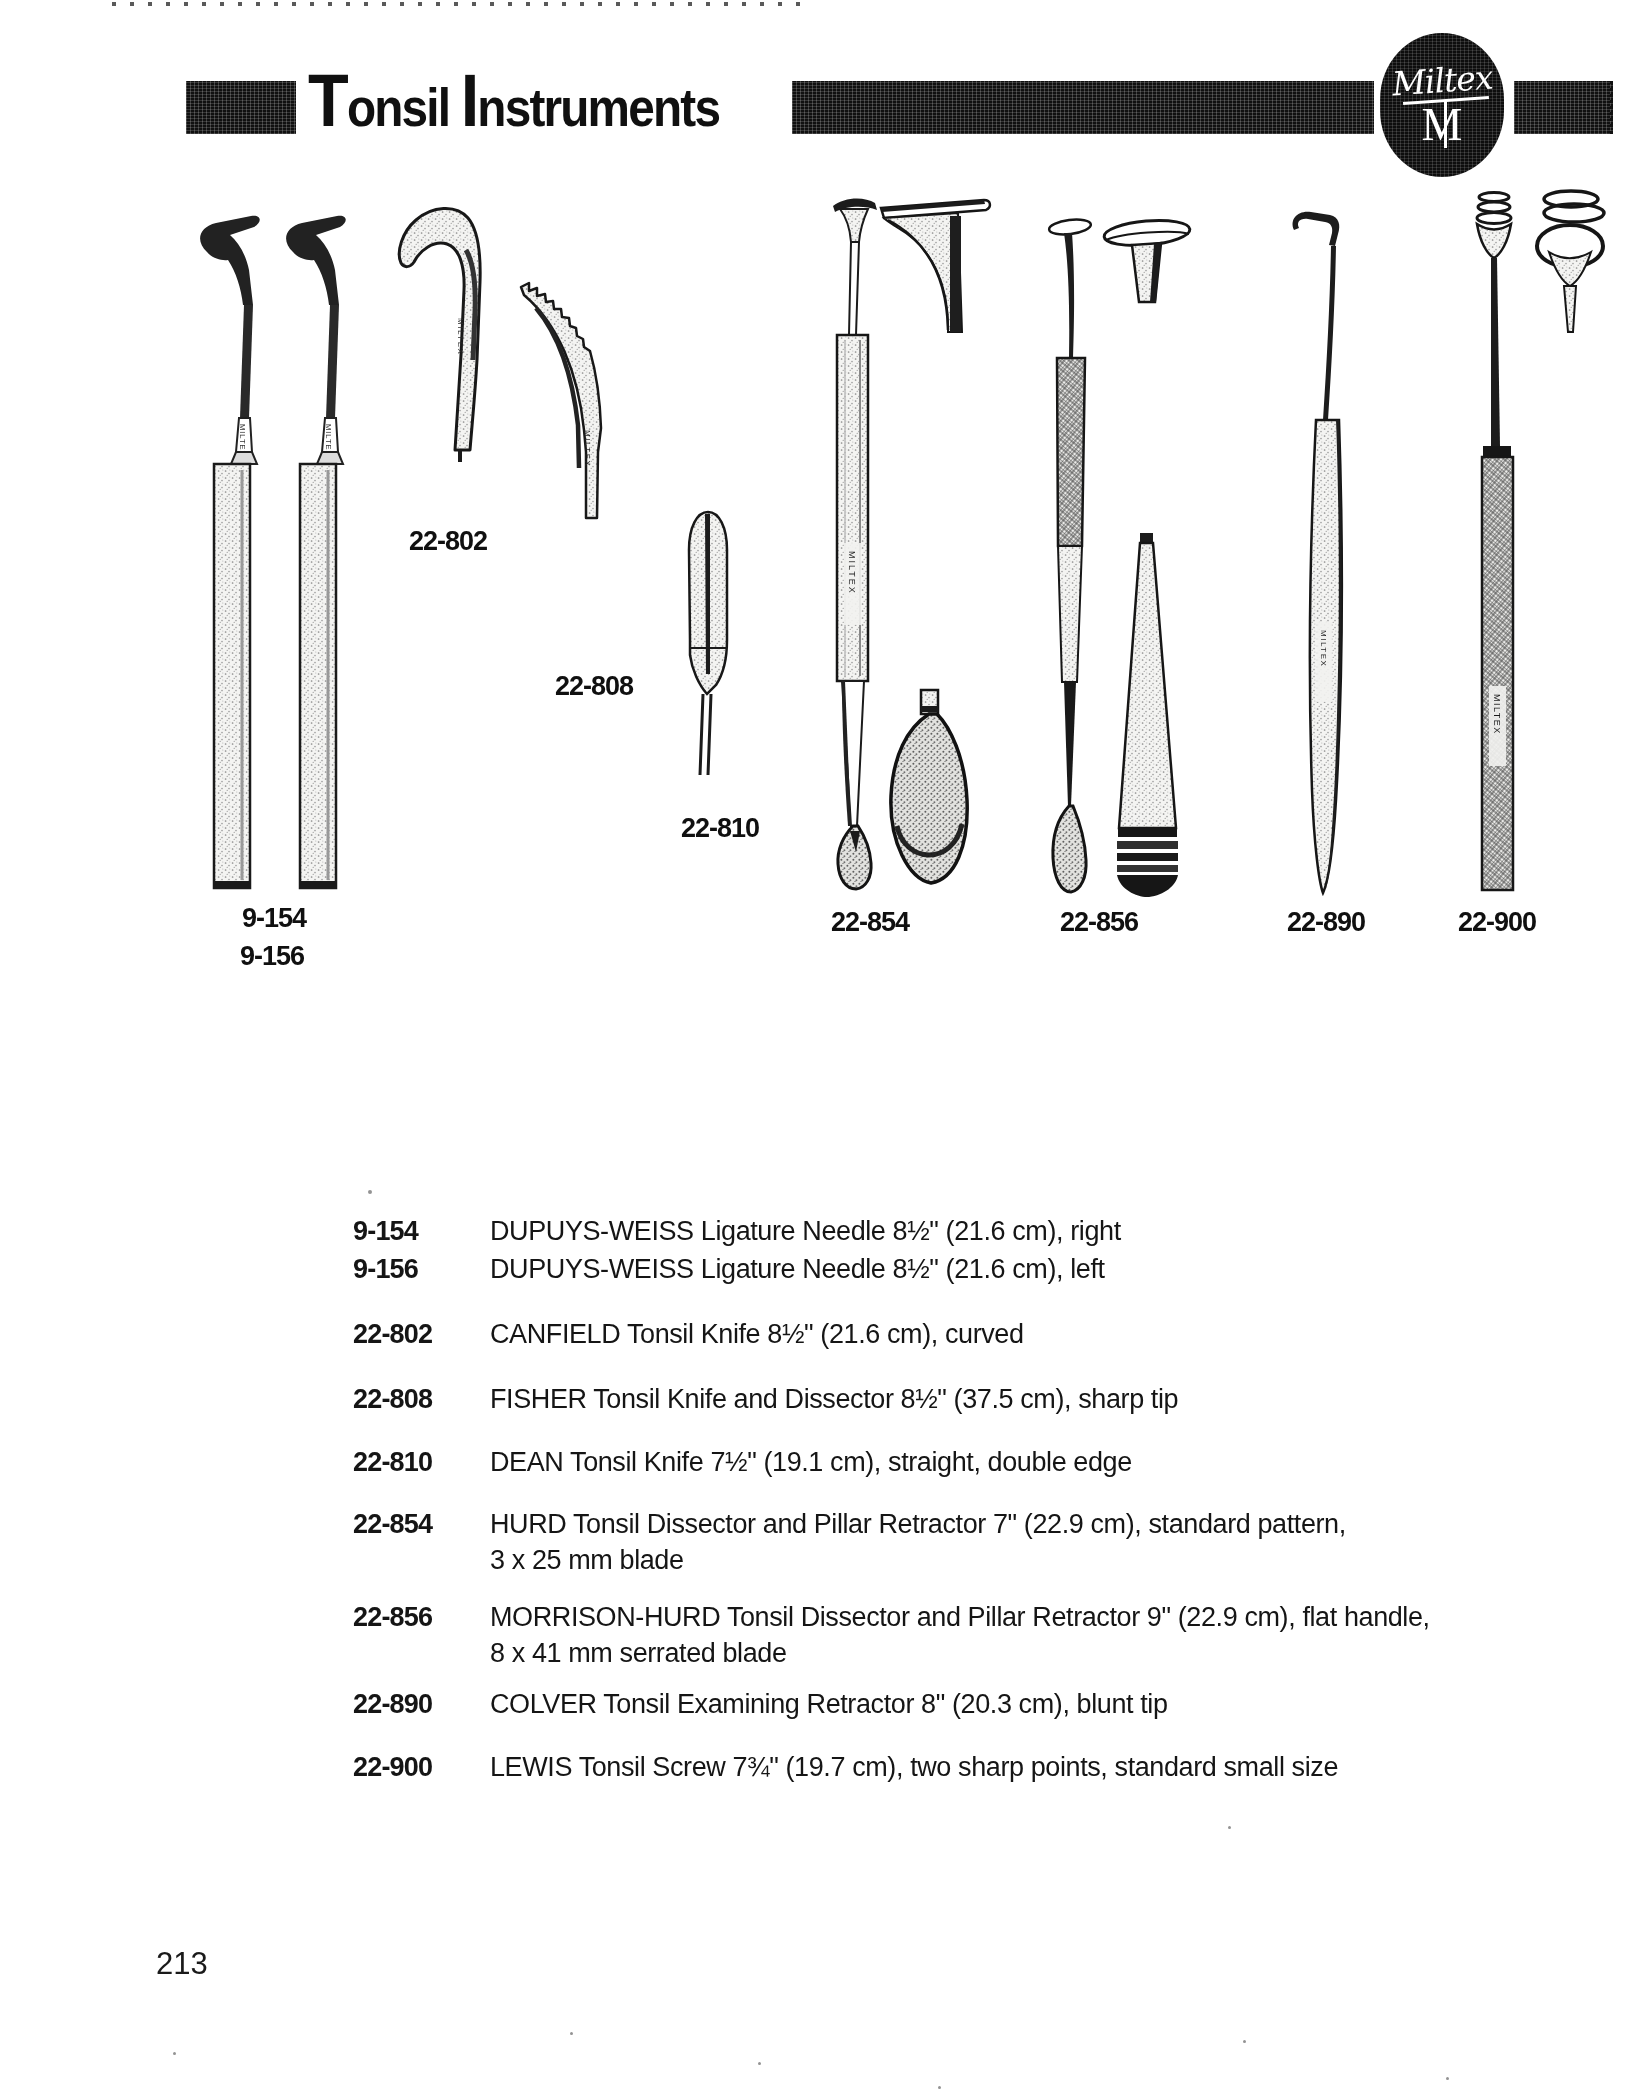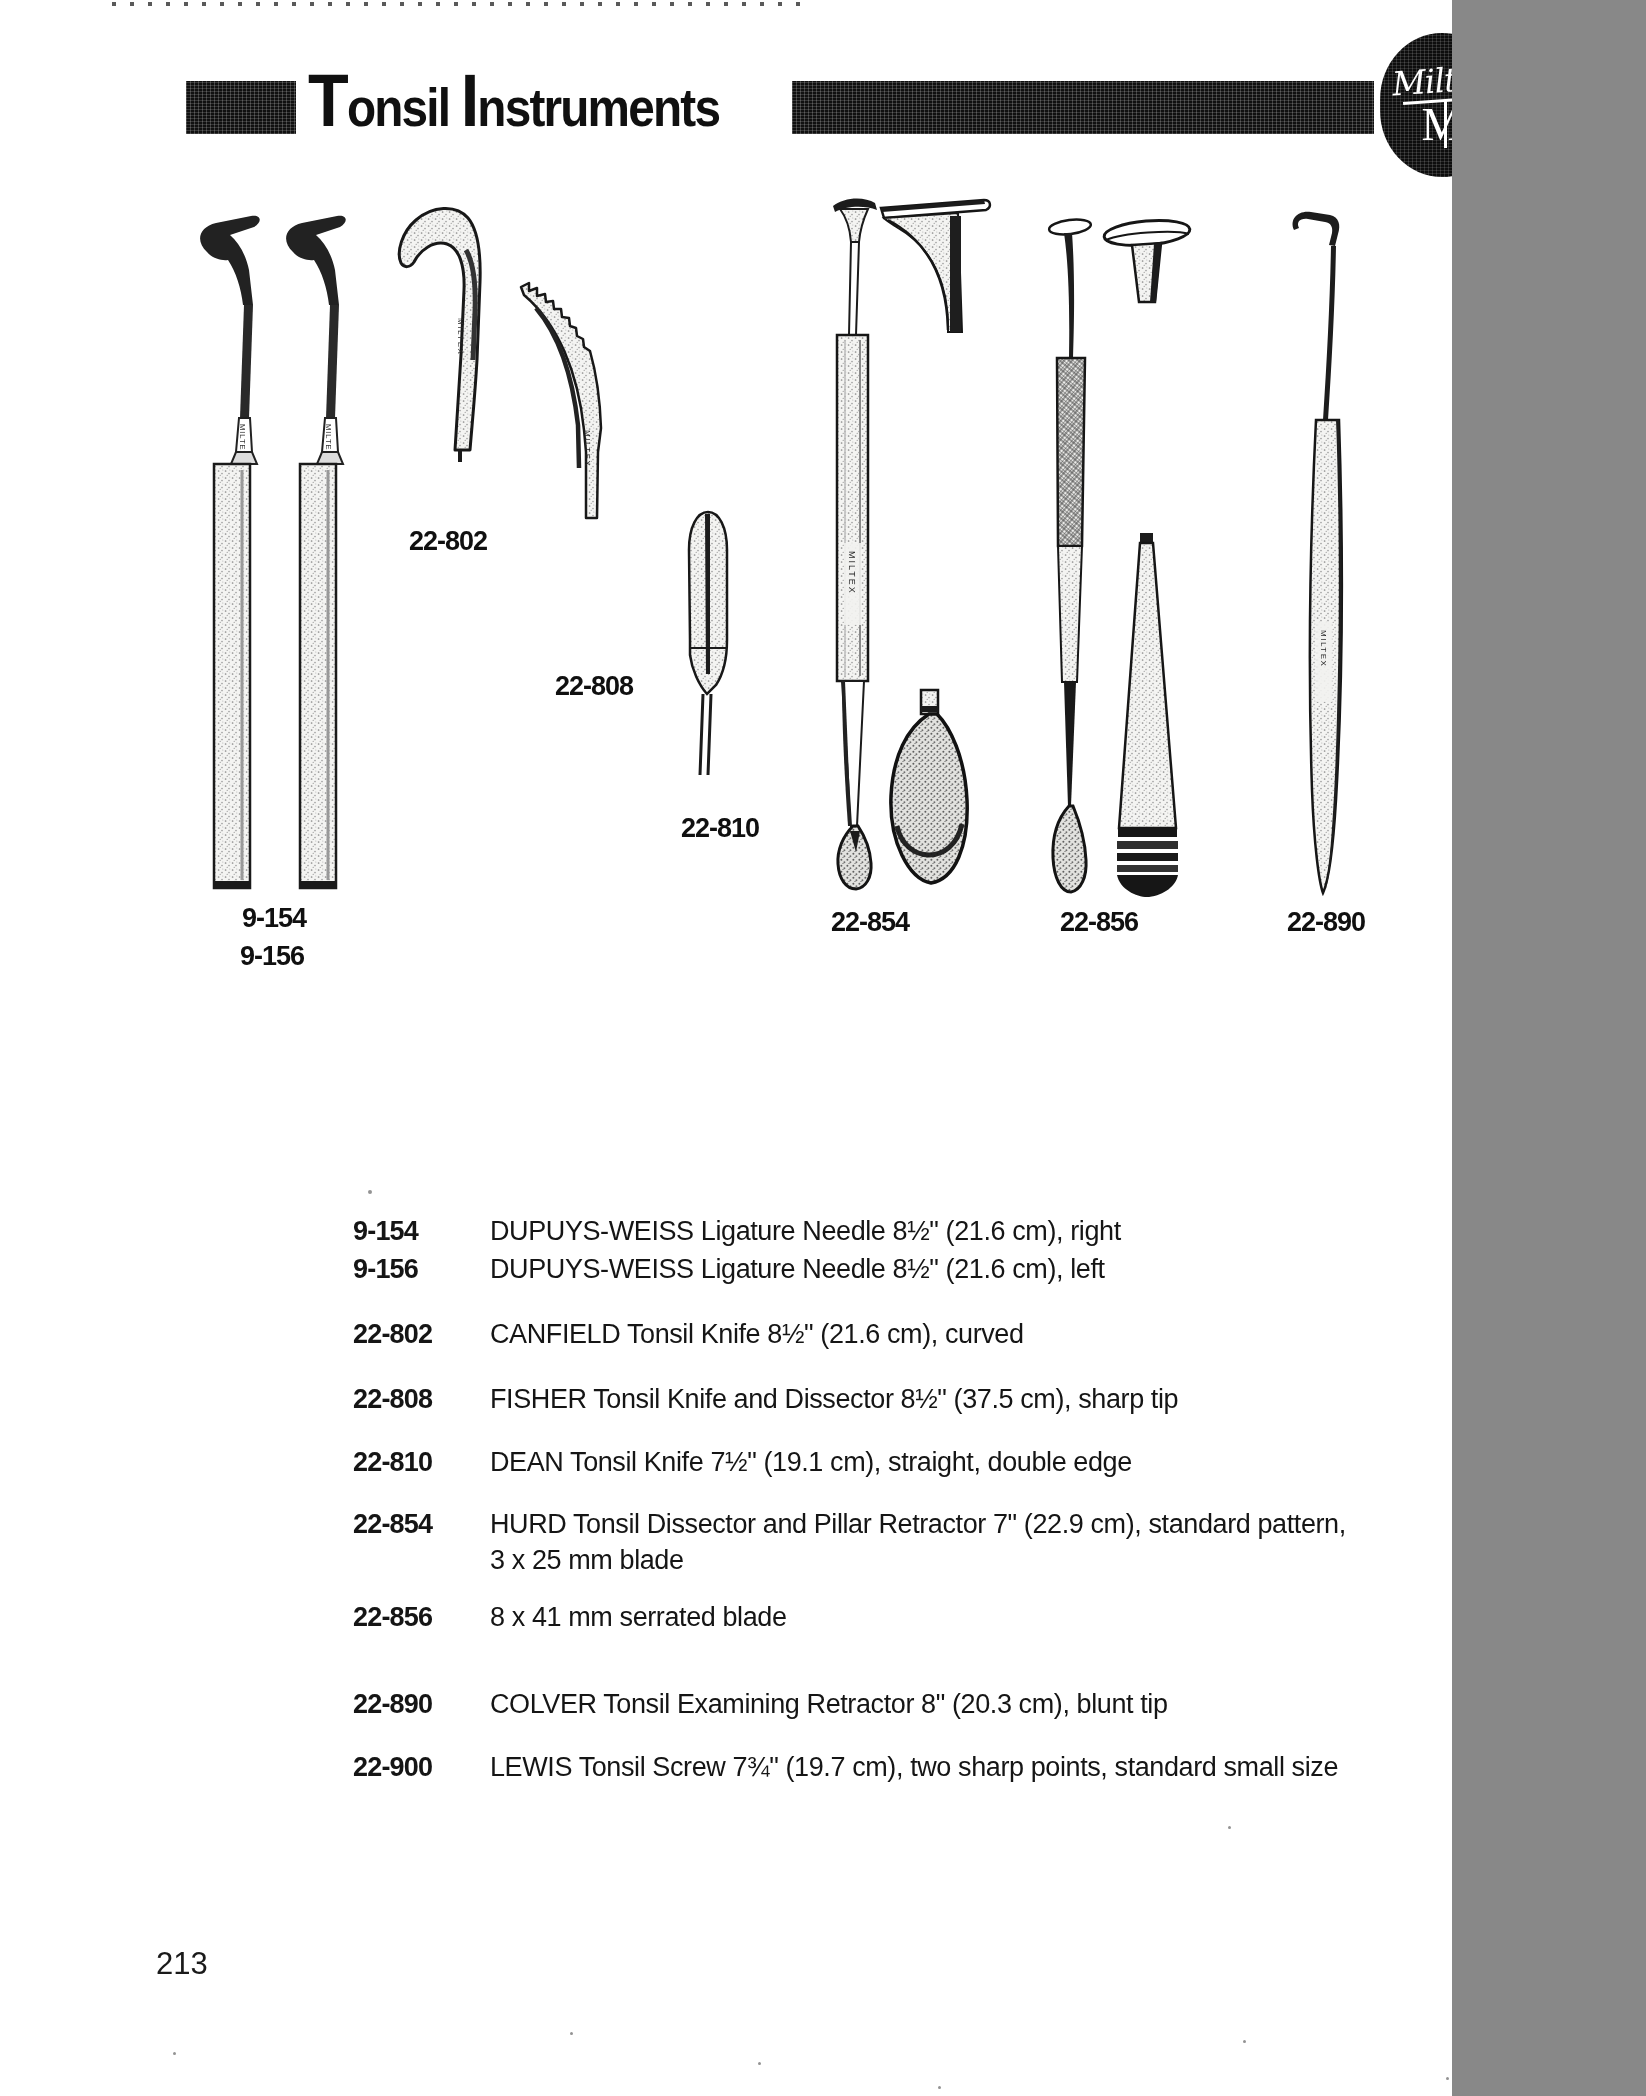"Tonsil Instruments" .page { width: 1452px -> 1646px }
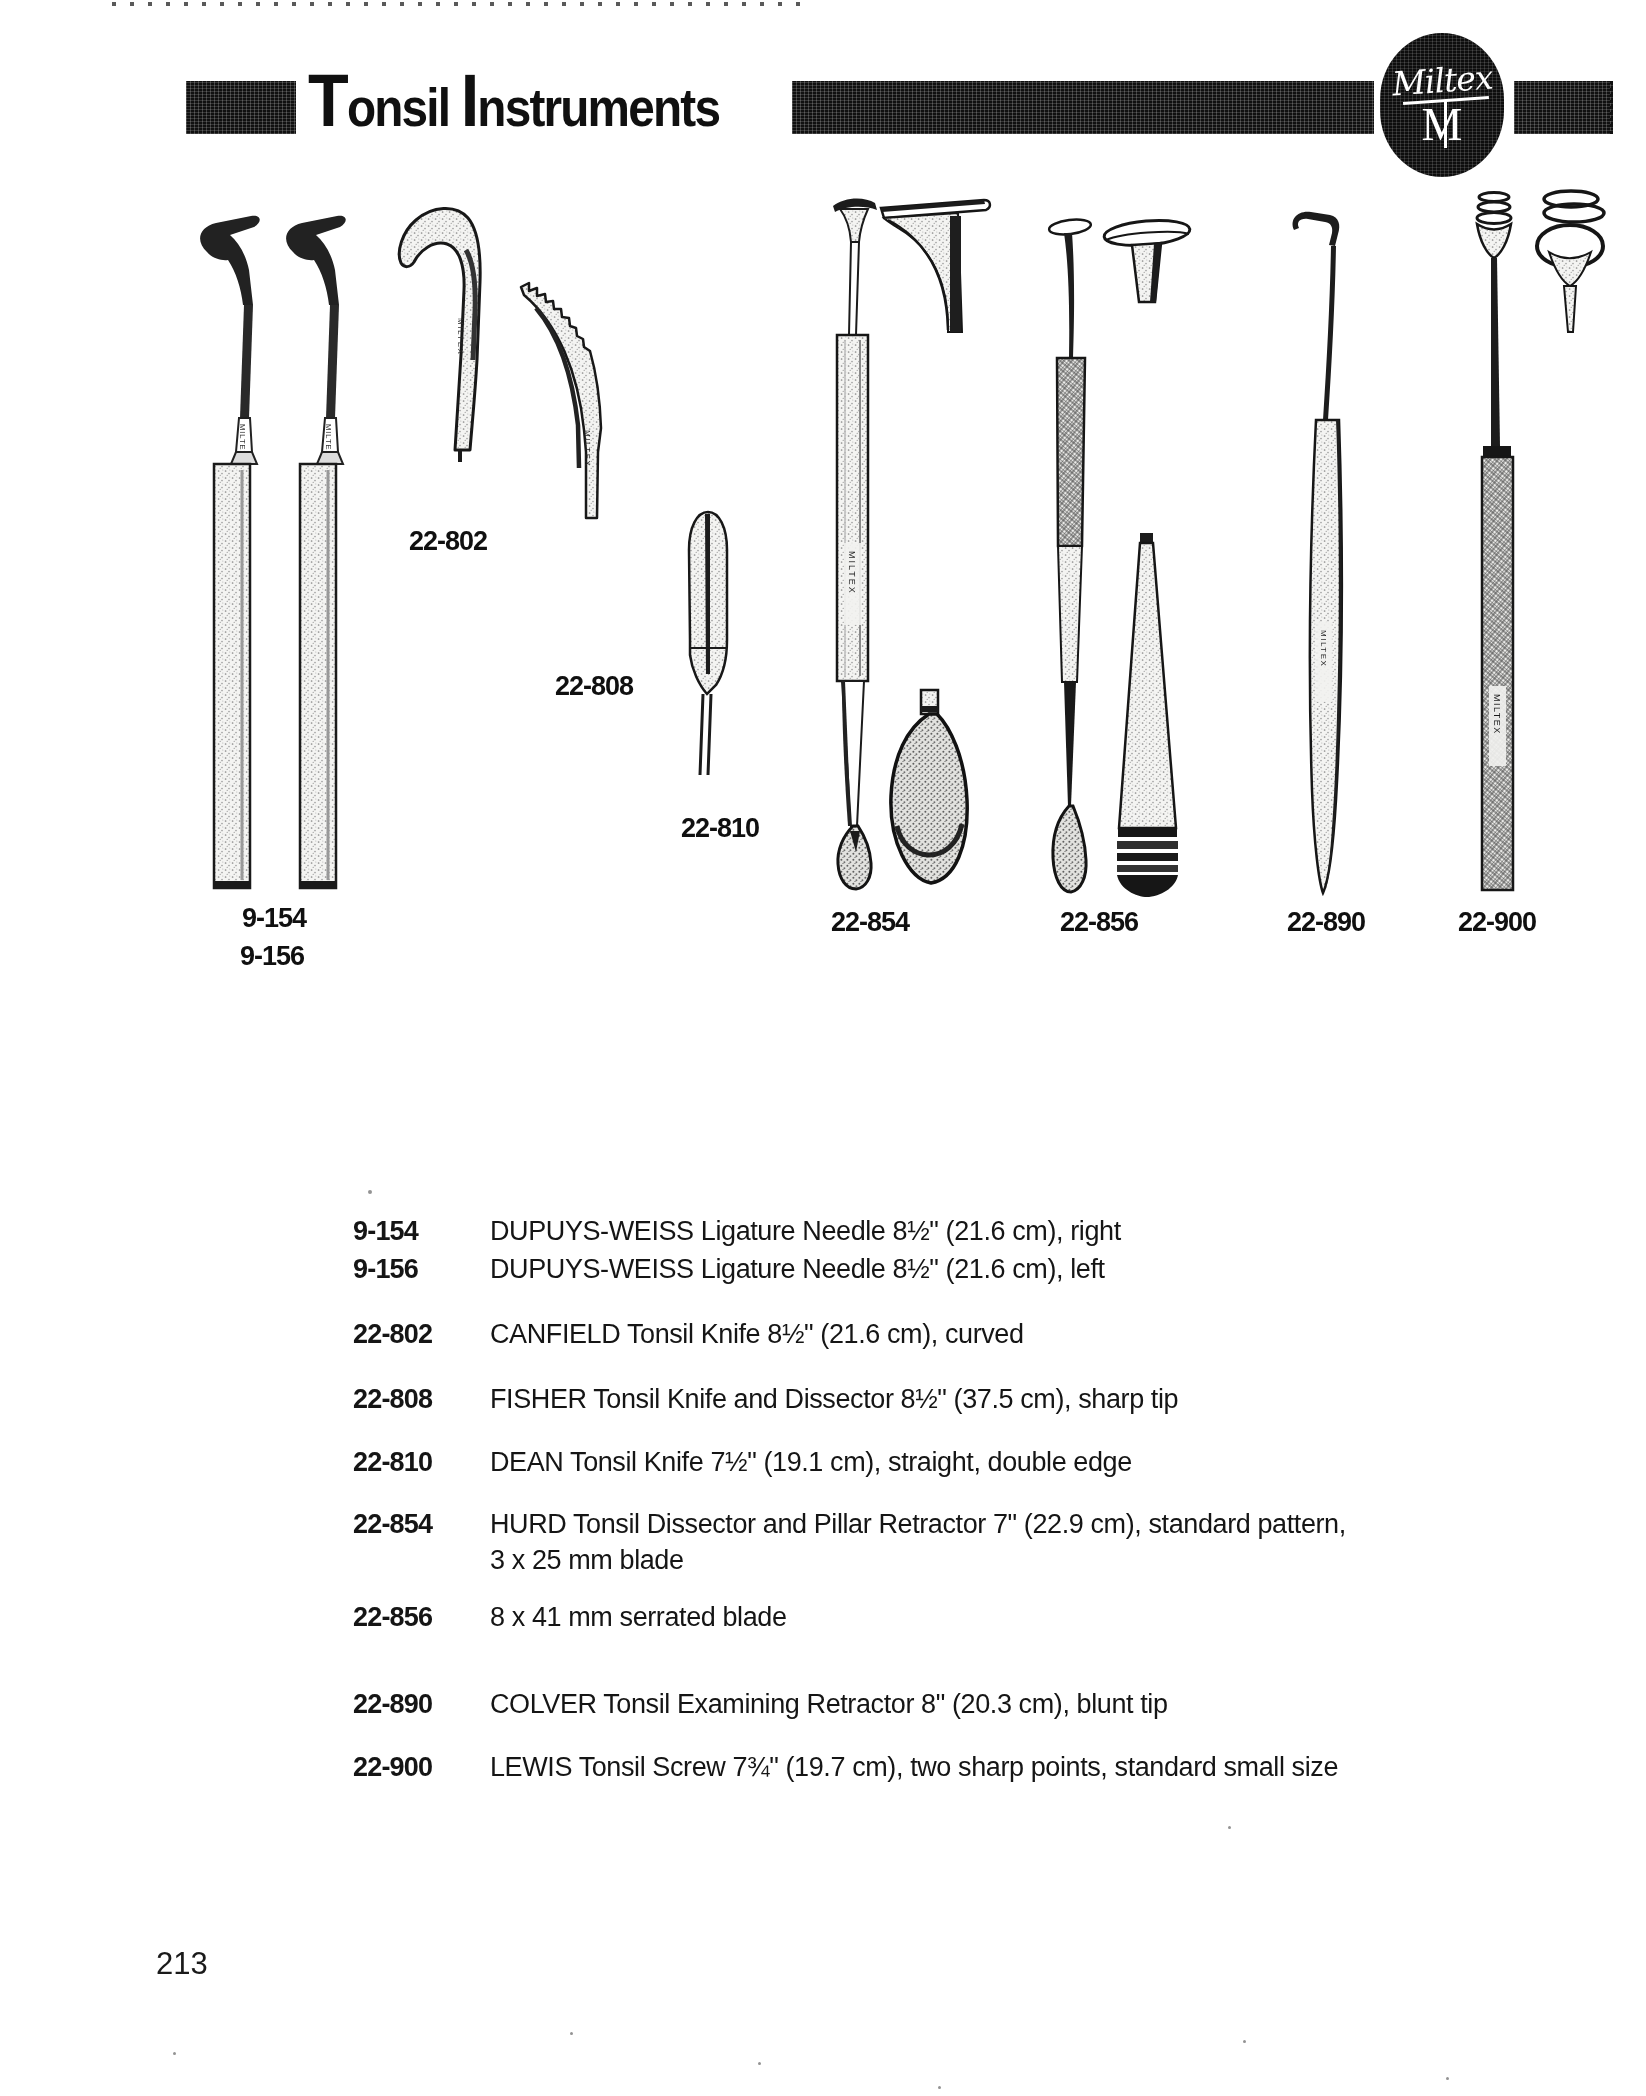"MORRISON-HURD Tonsil Dissector and" span { html: none -> <span>MORRISON-HURD Tonsil Dissector and Pillar Retractor 9" (22.9 cm), flat handle,</span> }
